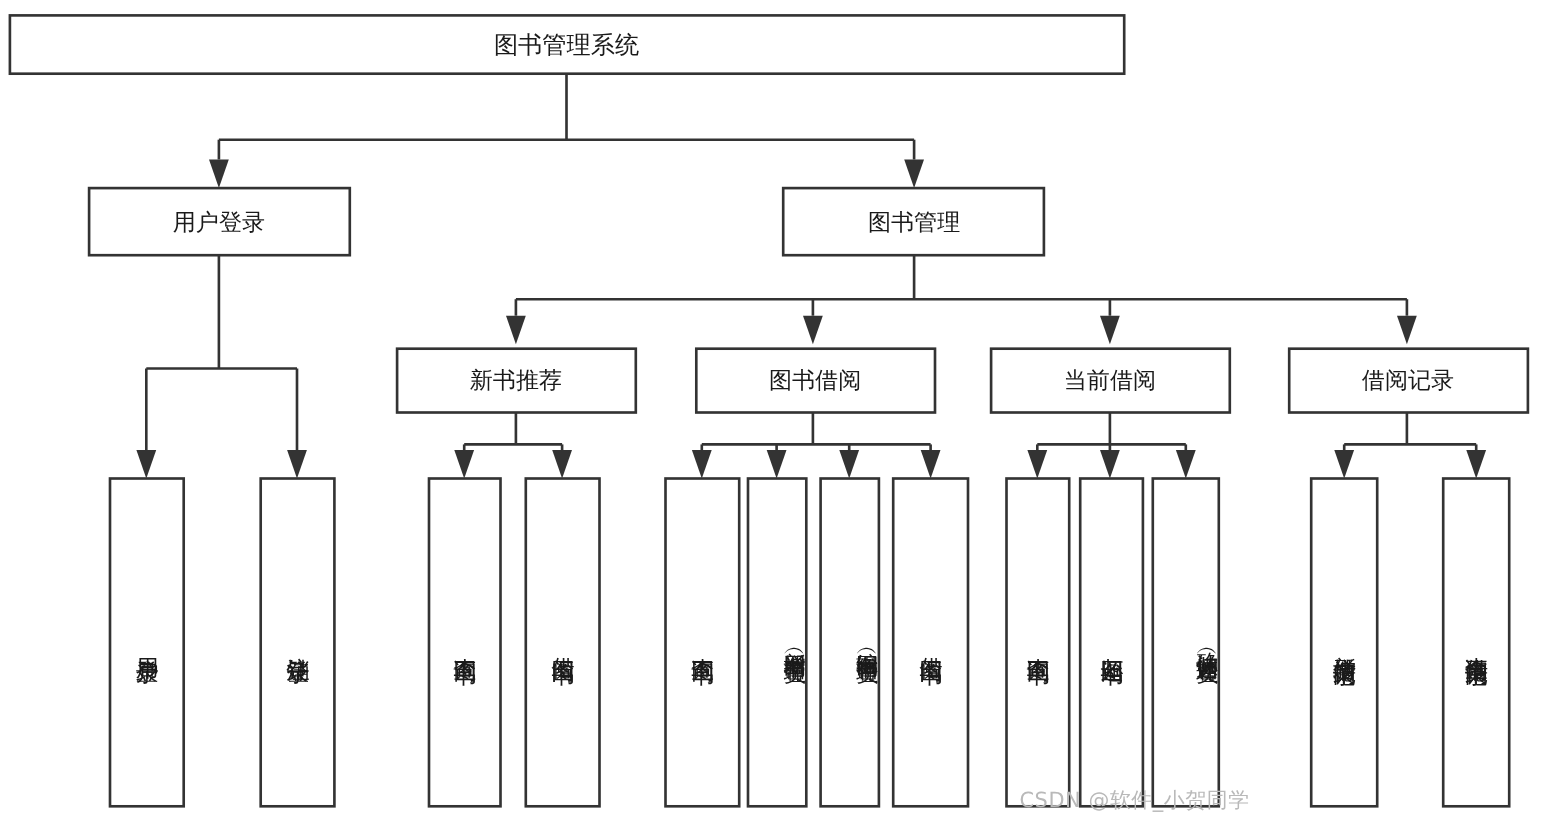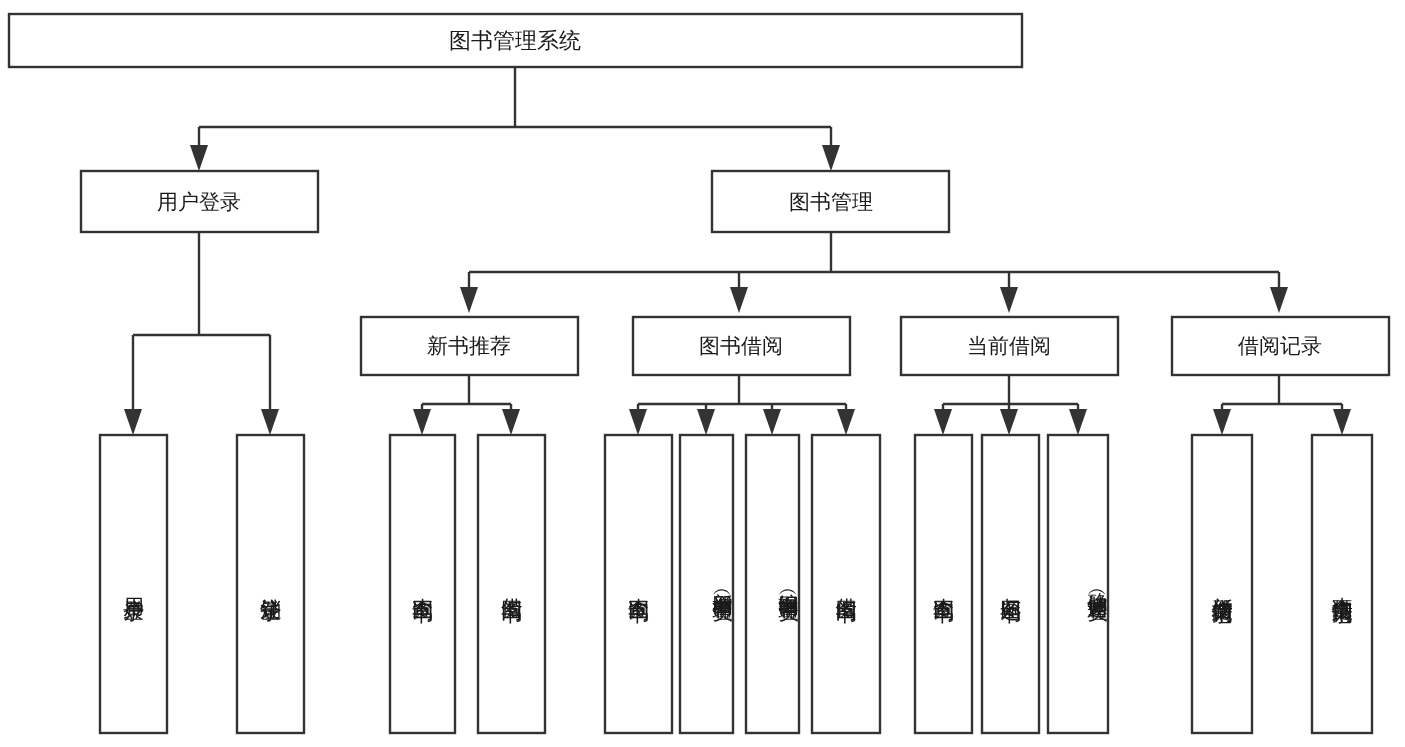"CSDN @软件_小贺同学" div { html: none -> <div>CSDN @软件_小贺同学</div> }
